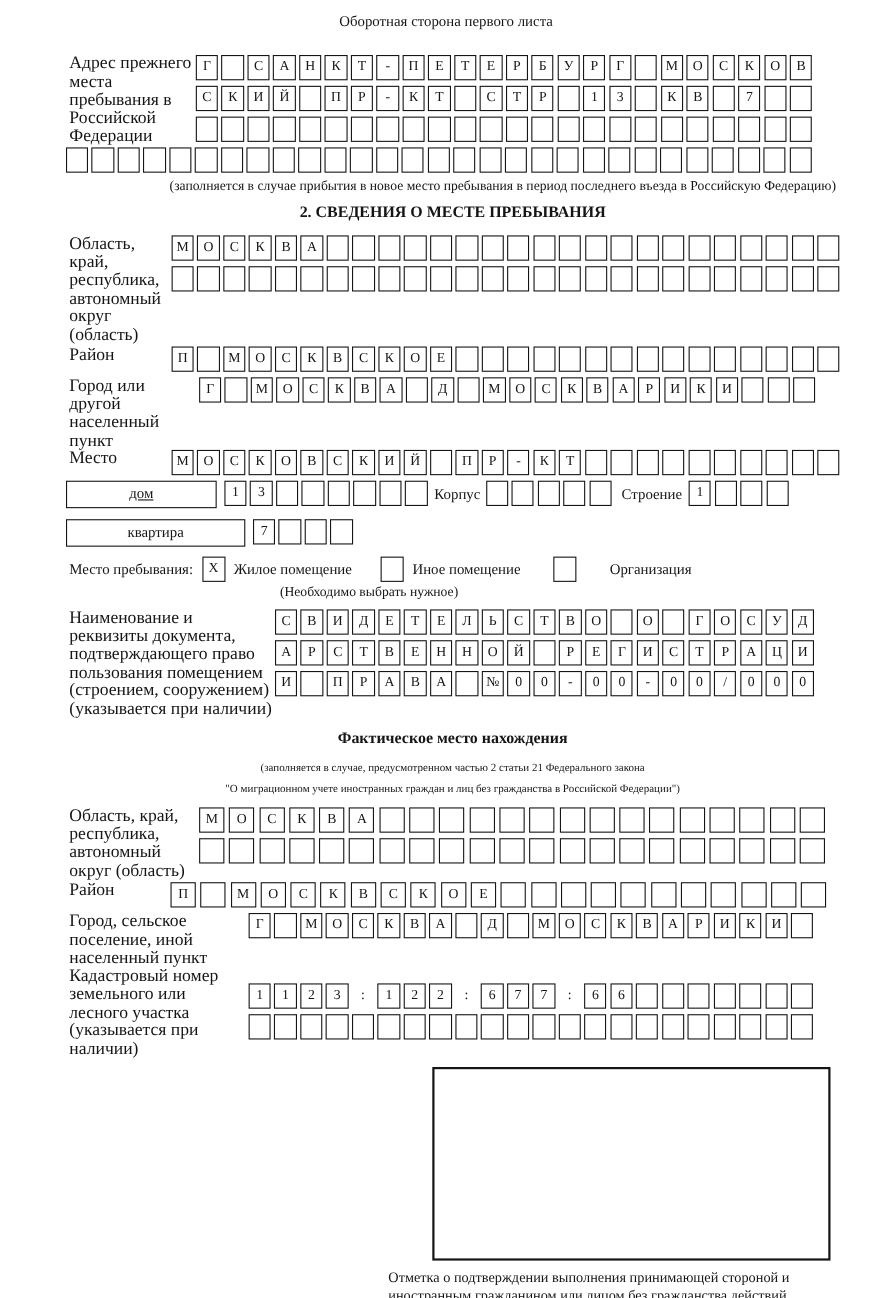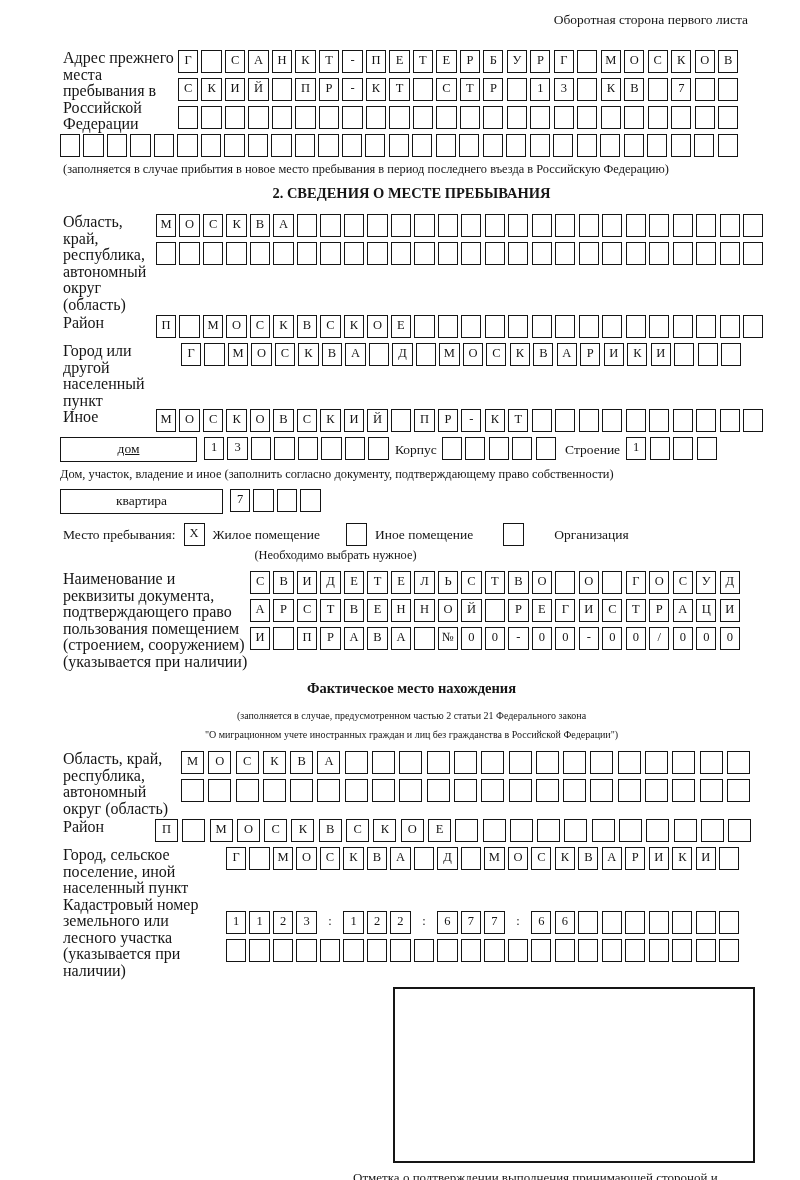"Оборотная сторона первого листа" .back-note { text-align: right -> center }
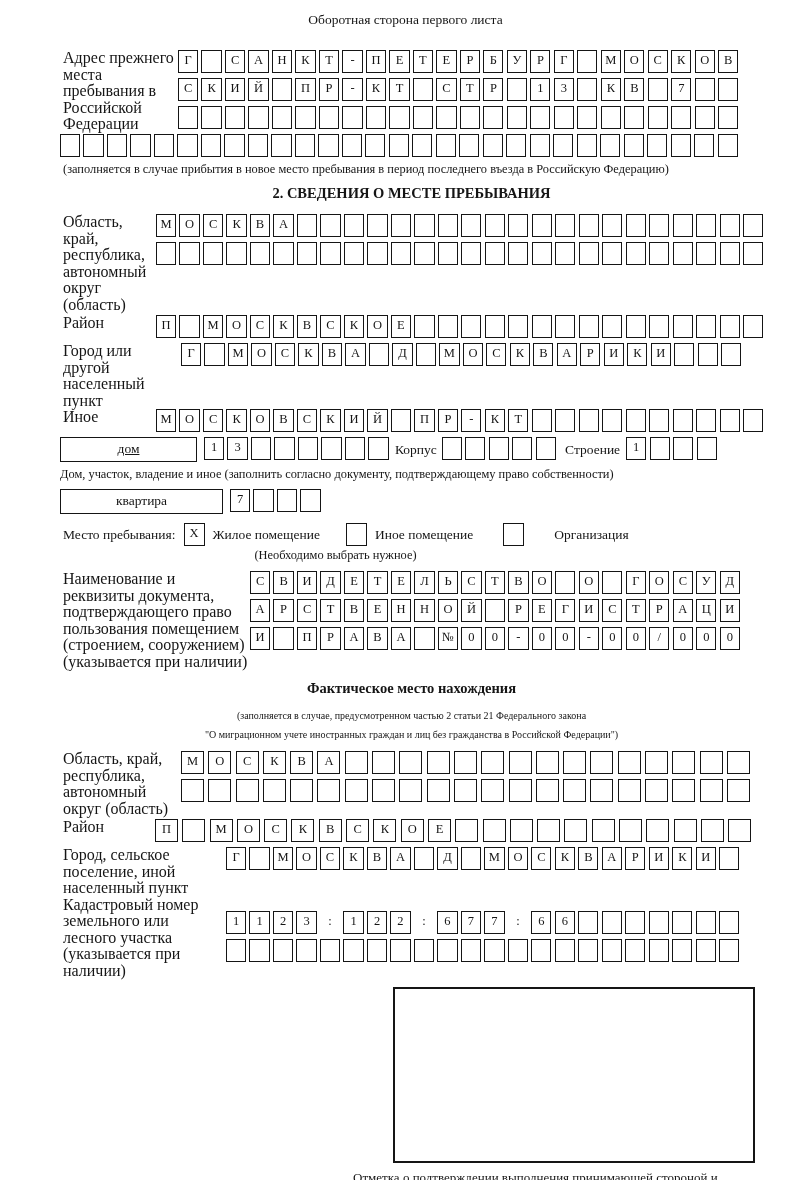"(заполняется в случае прибытия в" .note { text-align: left -> right }
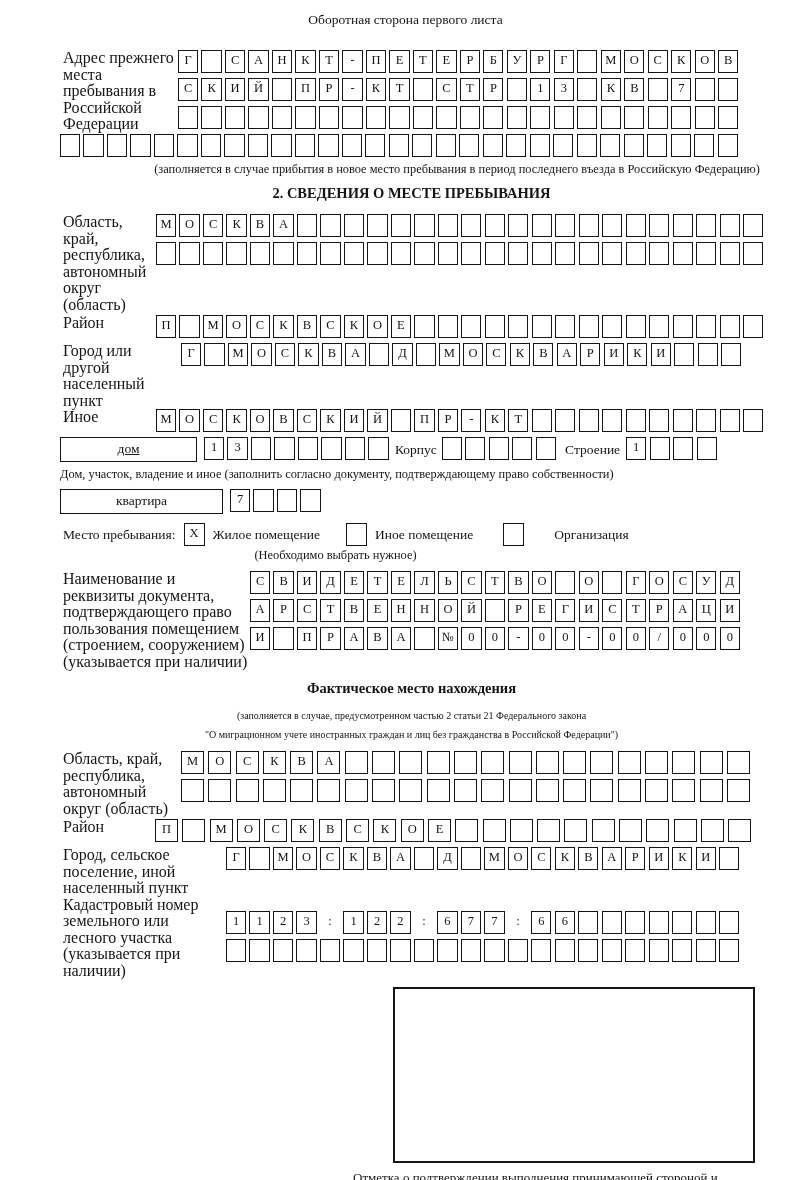"Иное" div.flabel { text: Иное -> Место }
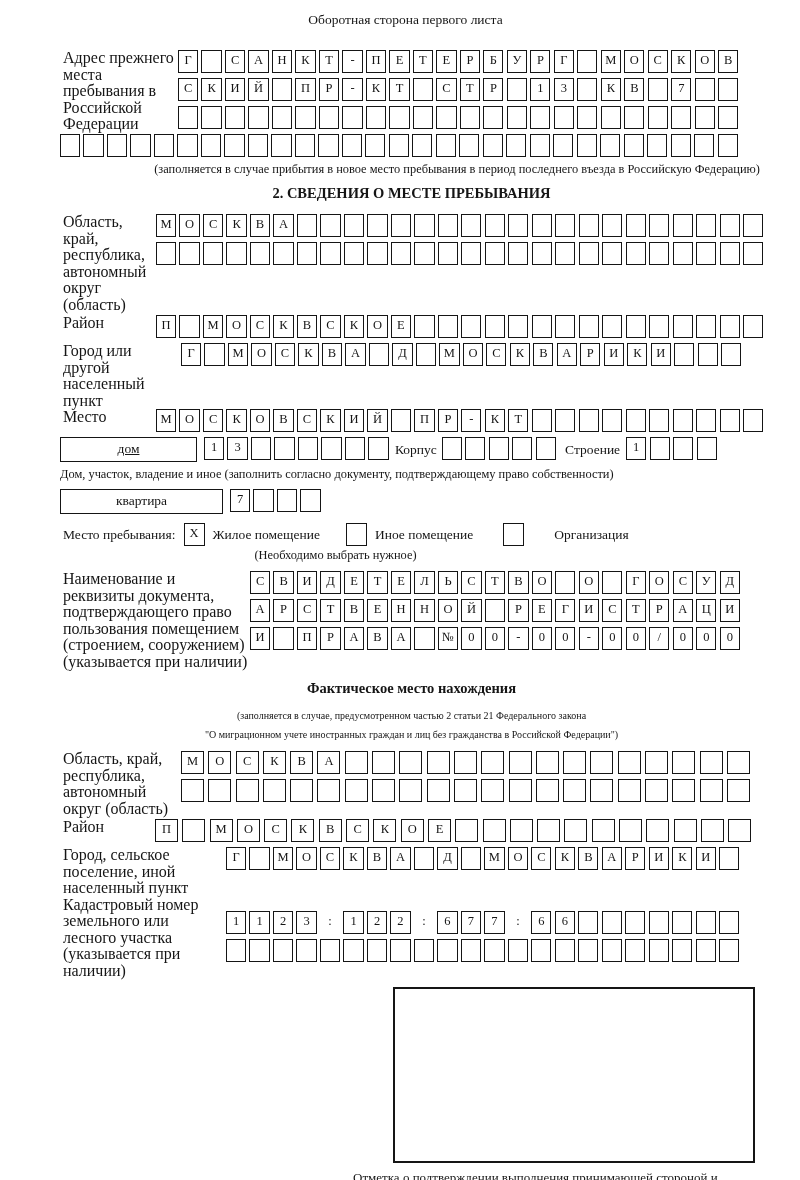"Дом, участок, владение и иное" div.note { html: <div>Дом, участок, владение и иное (заполнить согласно документу, подтверждающему право собственности)</div> -> none }
